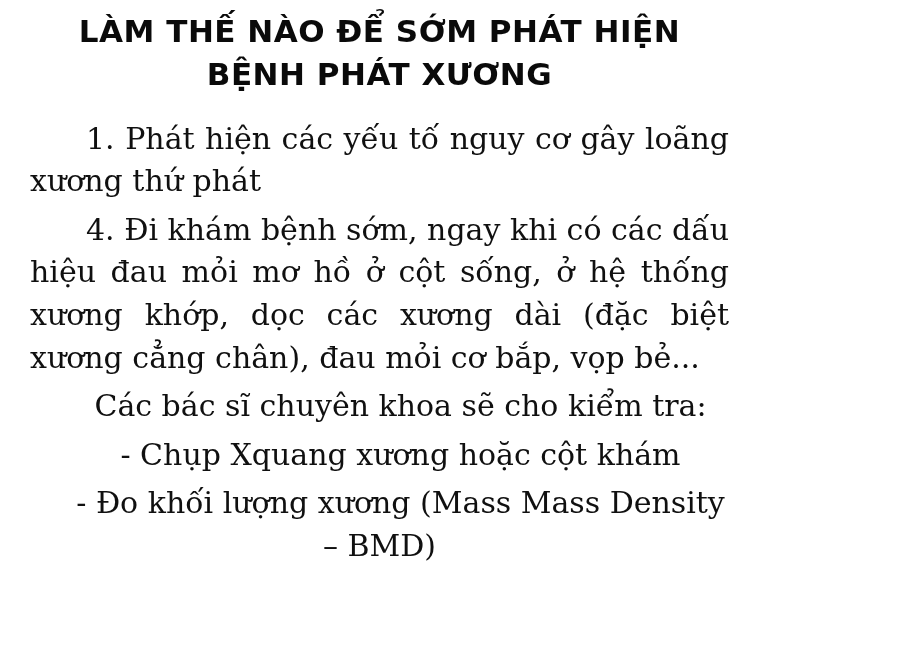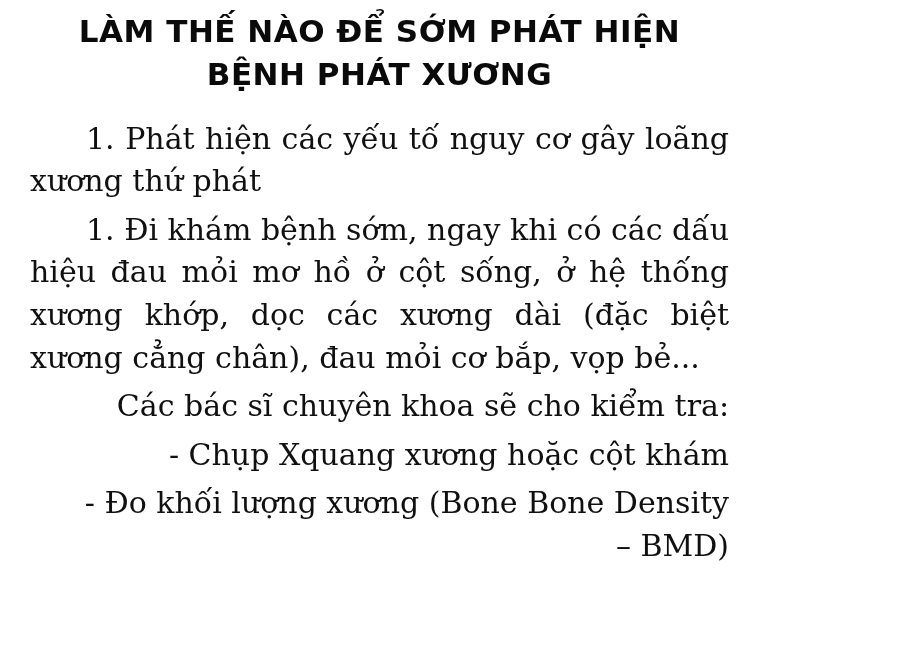"1. Đi khám bệnh sớm," p.para { text: 1 -> 4 }
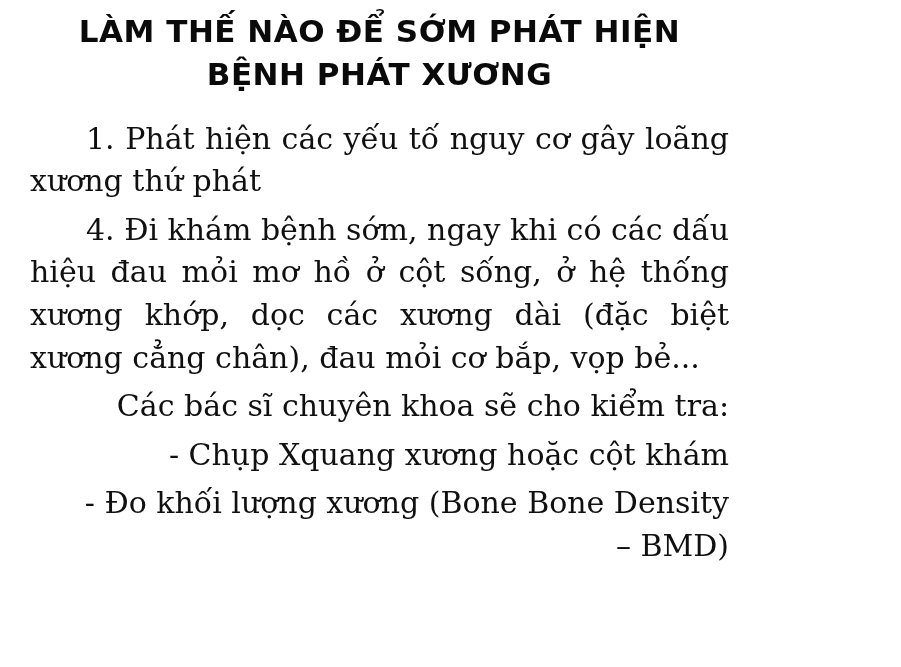"Các bác sĩ chuyên khoa" .para.nojust { text-align: right -> center }
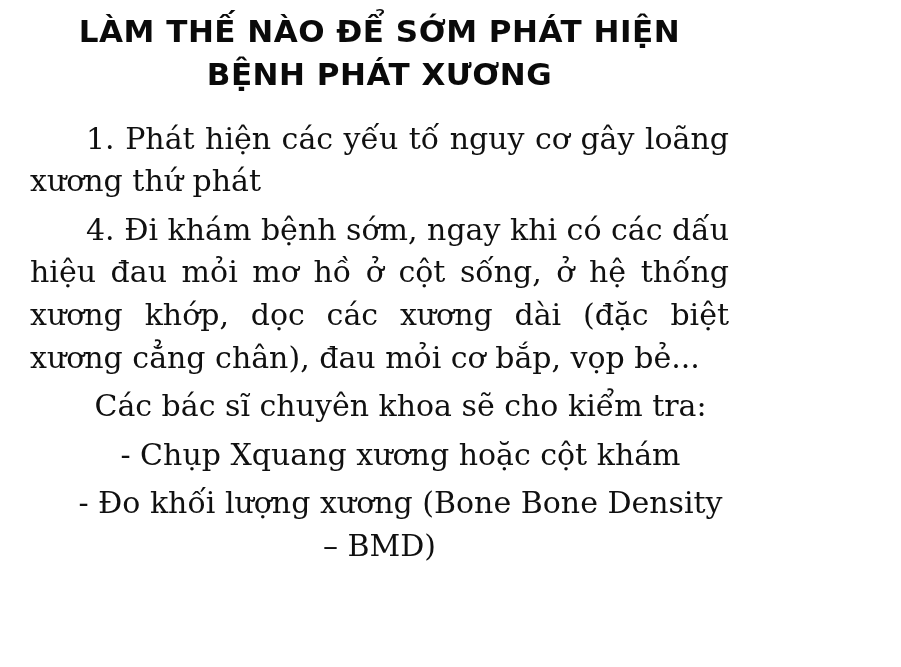"- Đo khối lượng xương" p.para { text: Bone Bone -> Mass Mass }
